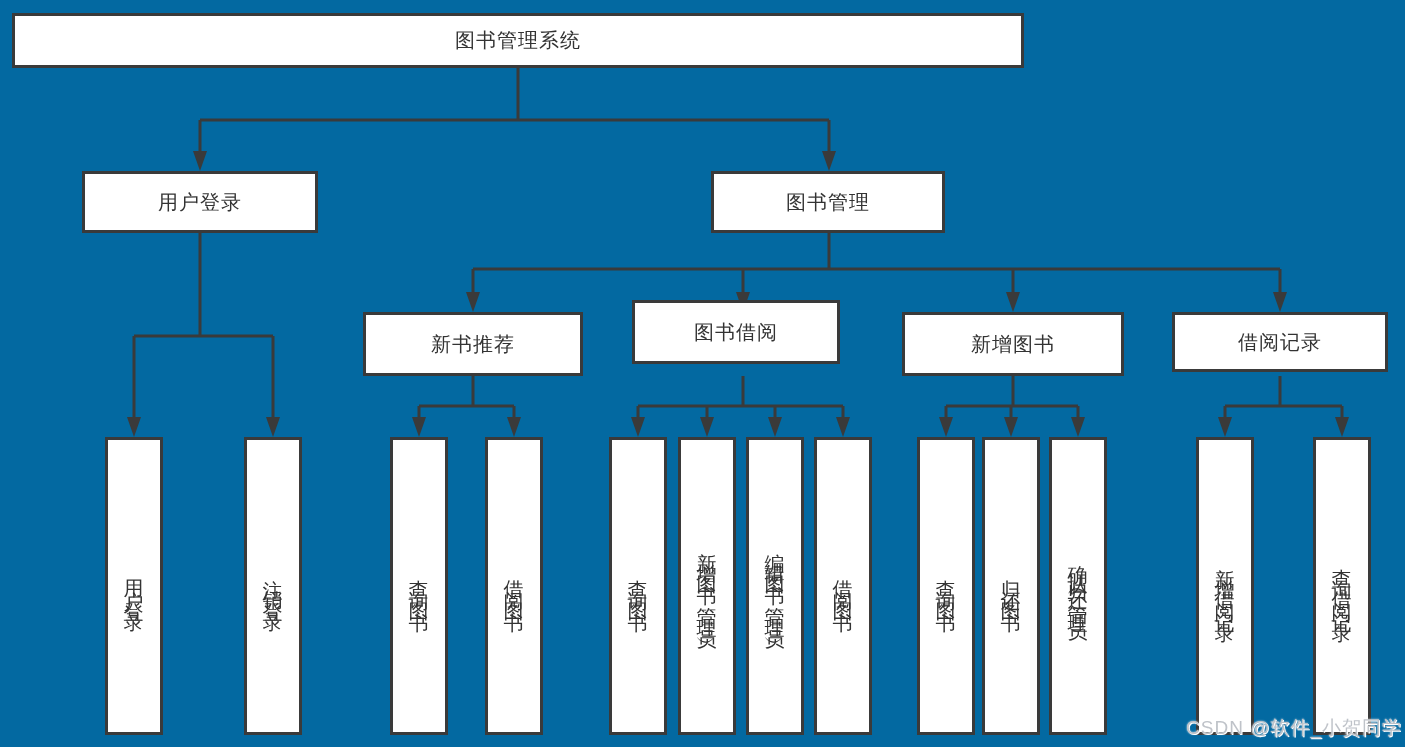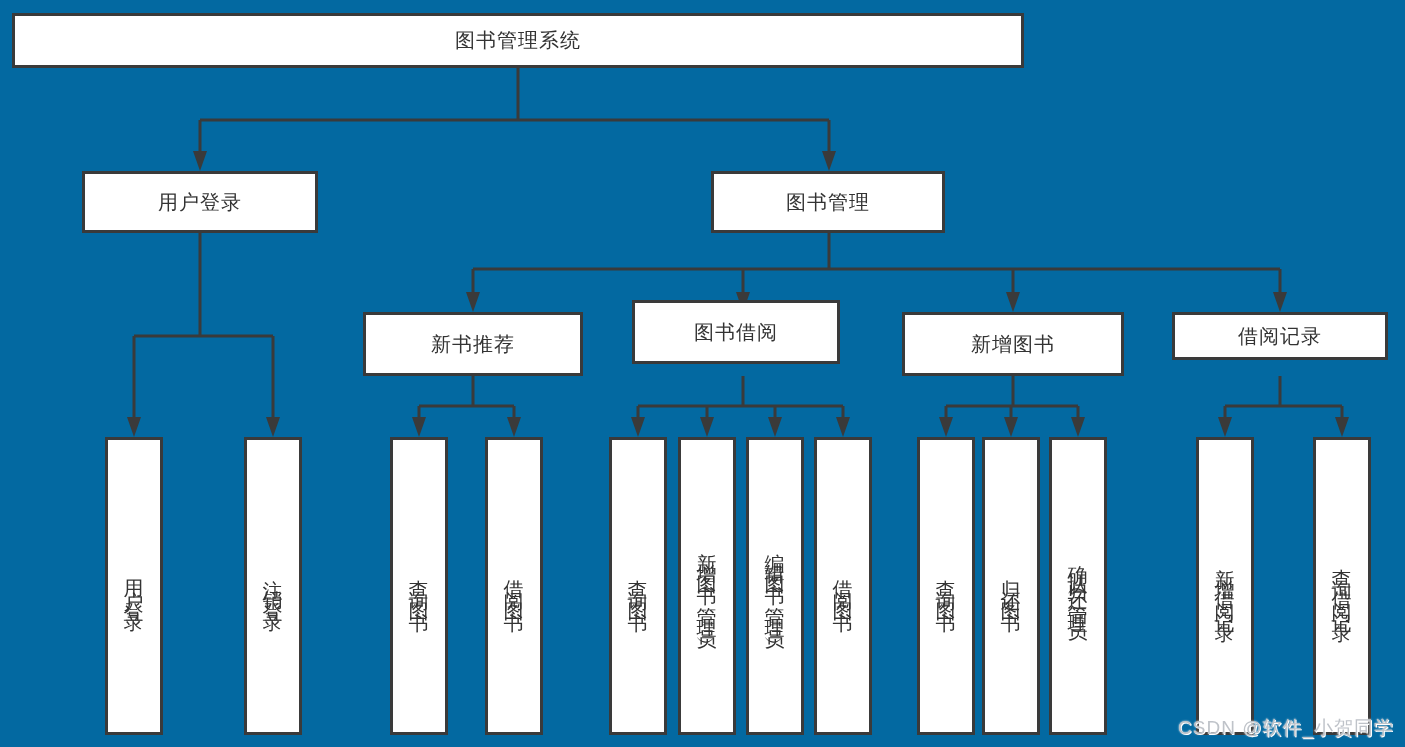"借阅记录" div.box { height: 48px -> 60px }
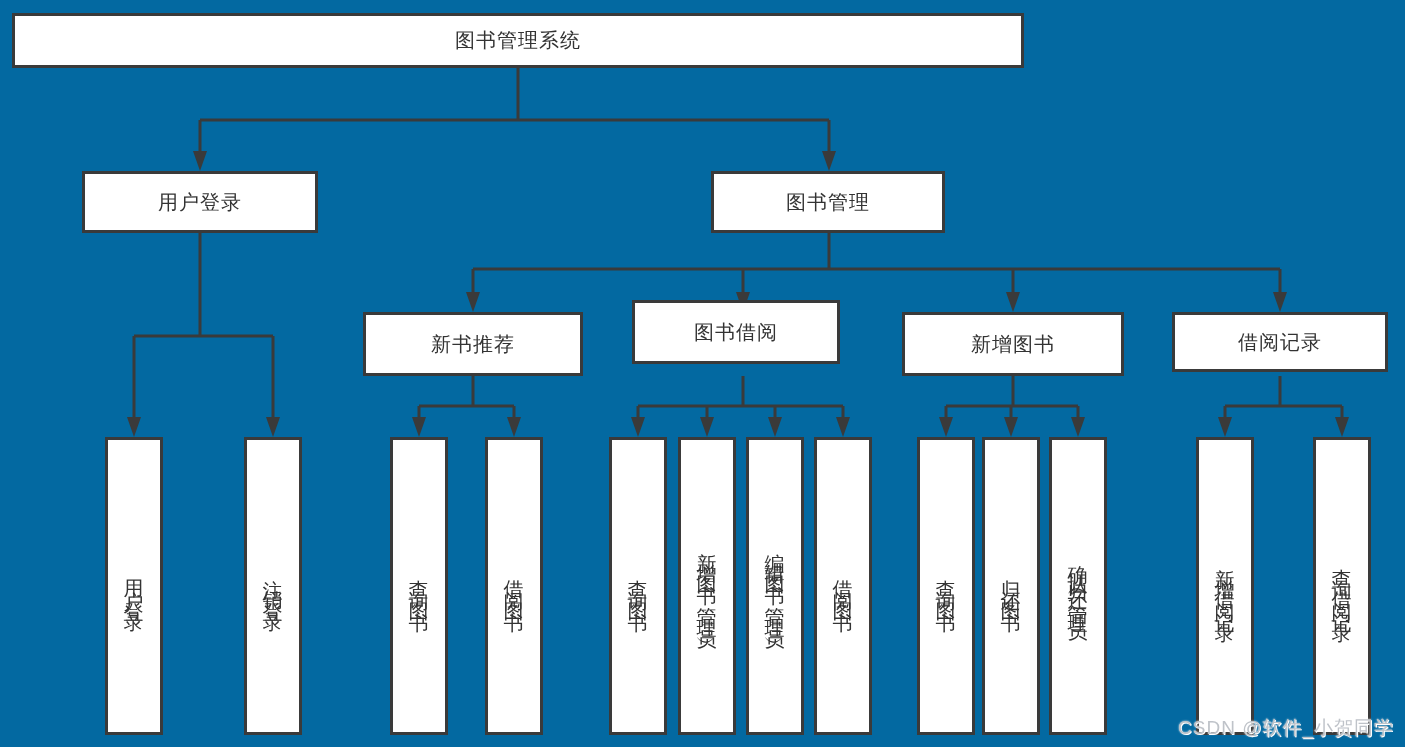"CSDN @软件_小贺同学" .watermark { right: 11px -> 3px }
